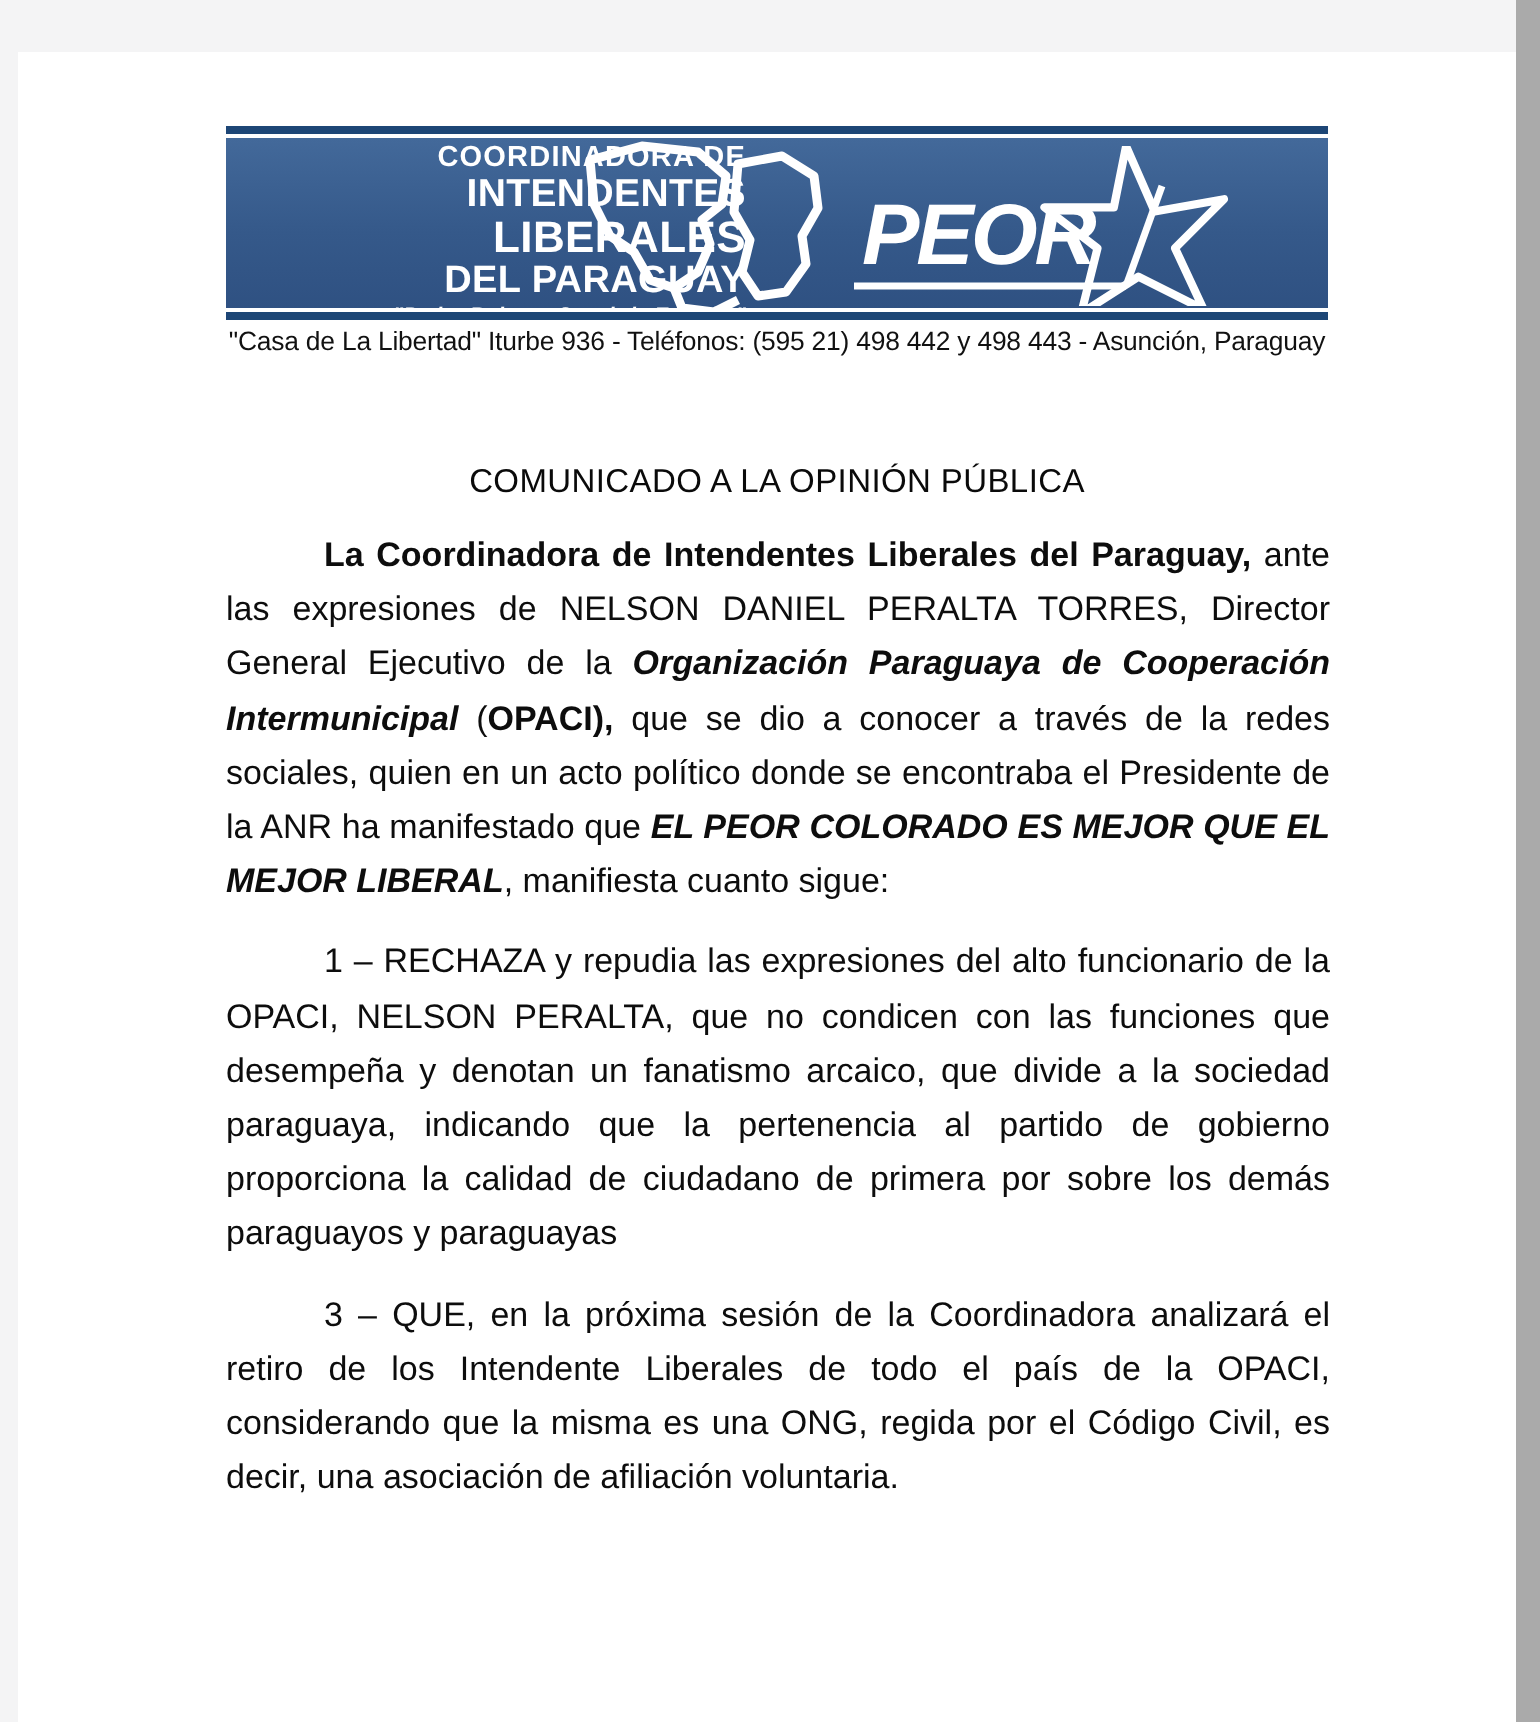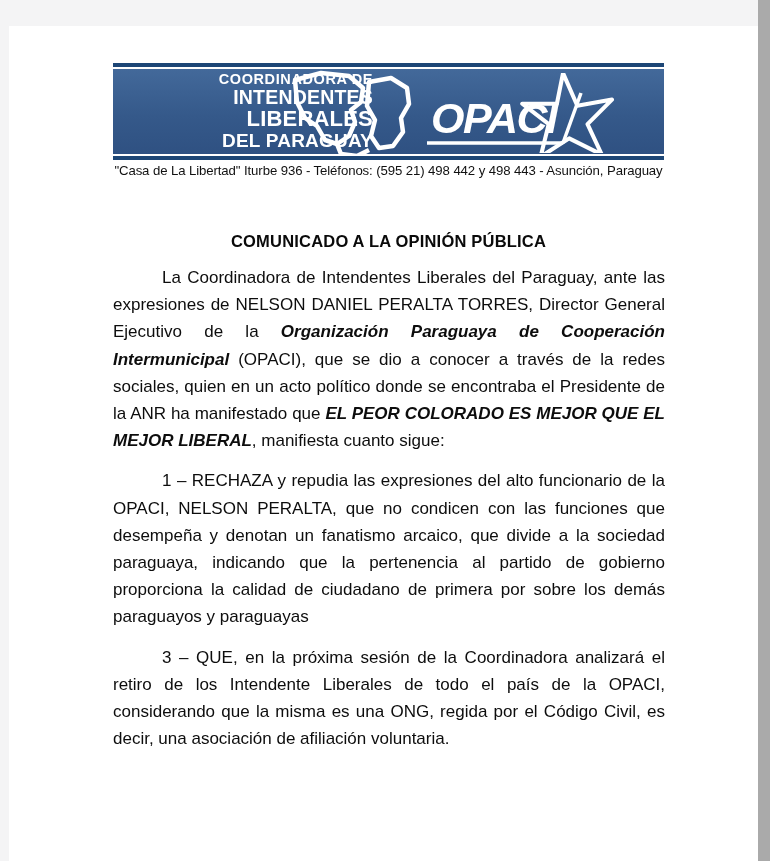"OPACI" div { text: OPACI -> PEOR }
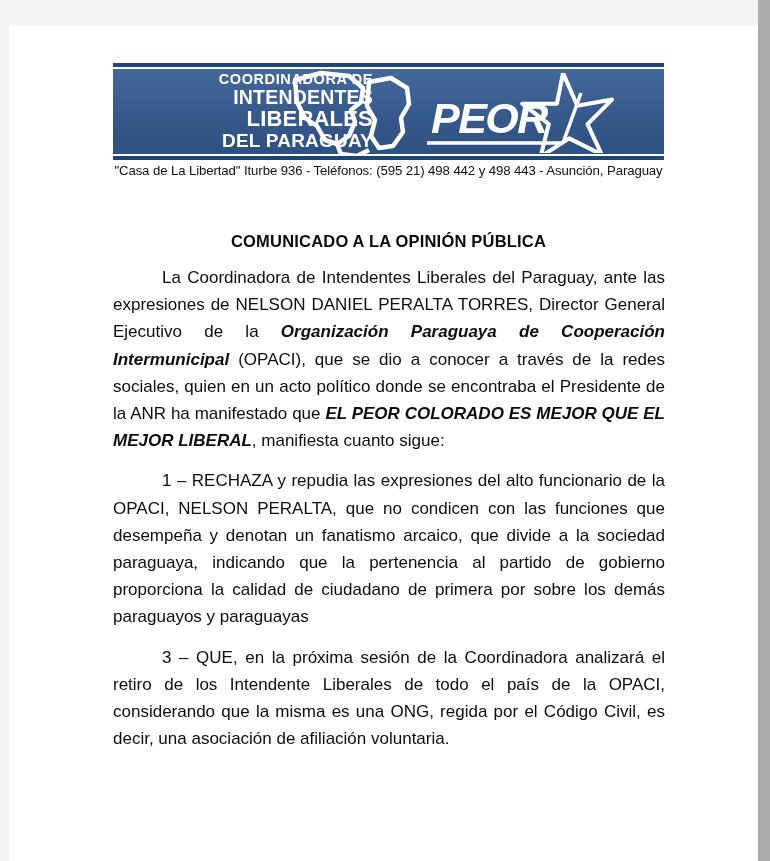"COMUNICADO A LA OPINIÓN PÚBLICA" #doc-title { font-weight: bold -> normal }
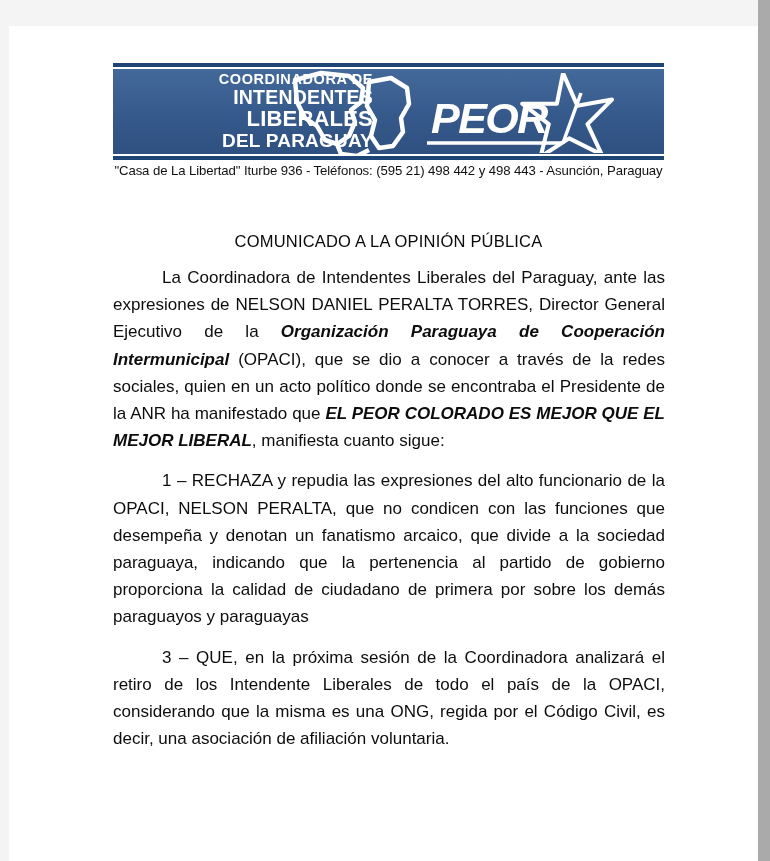"La Coordinadora de Intendentes Liberales" .b { font-weight: normal -> bold }
